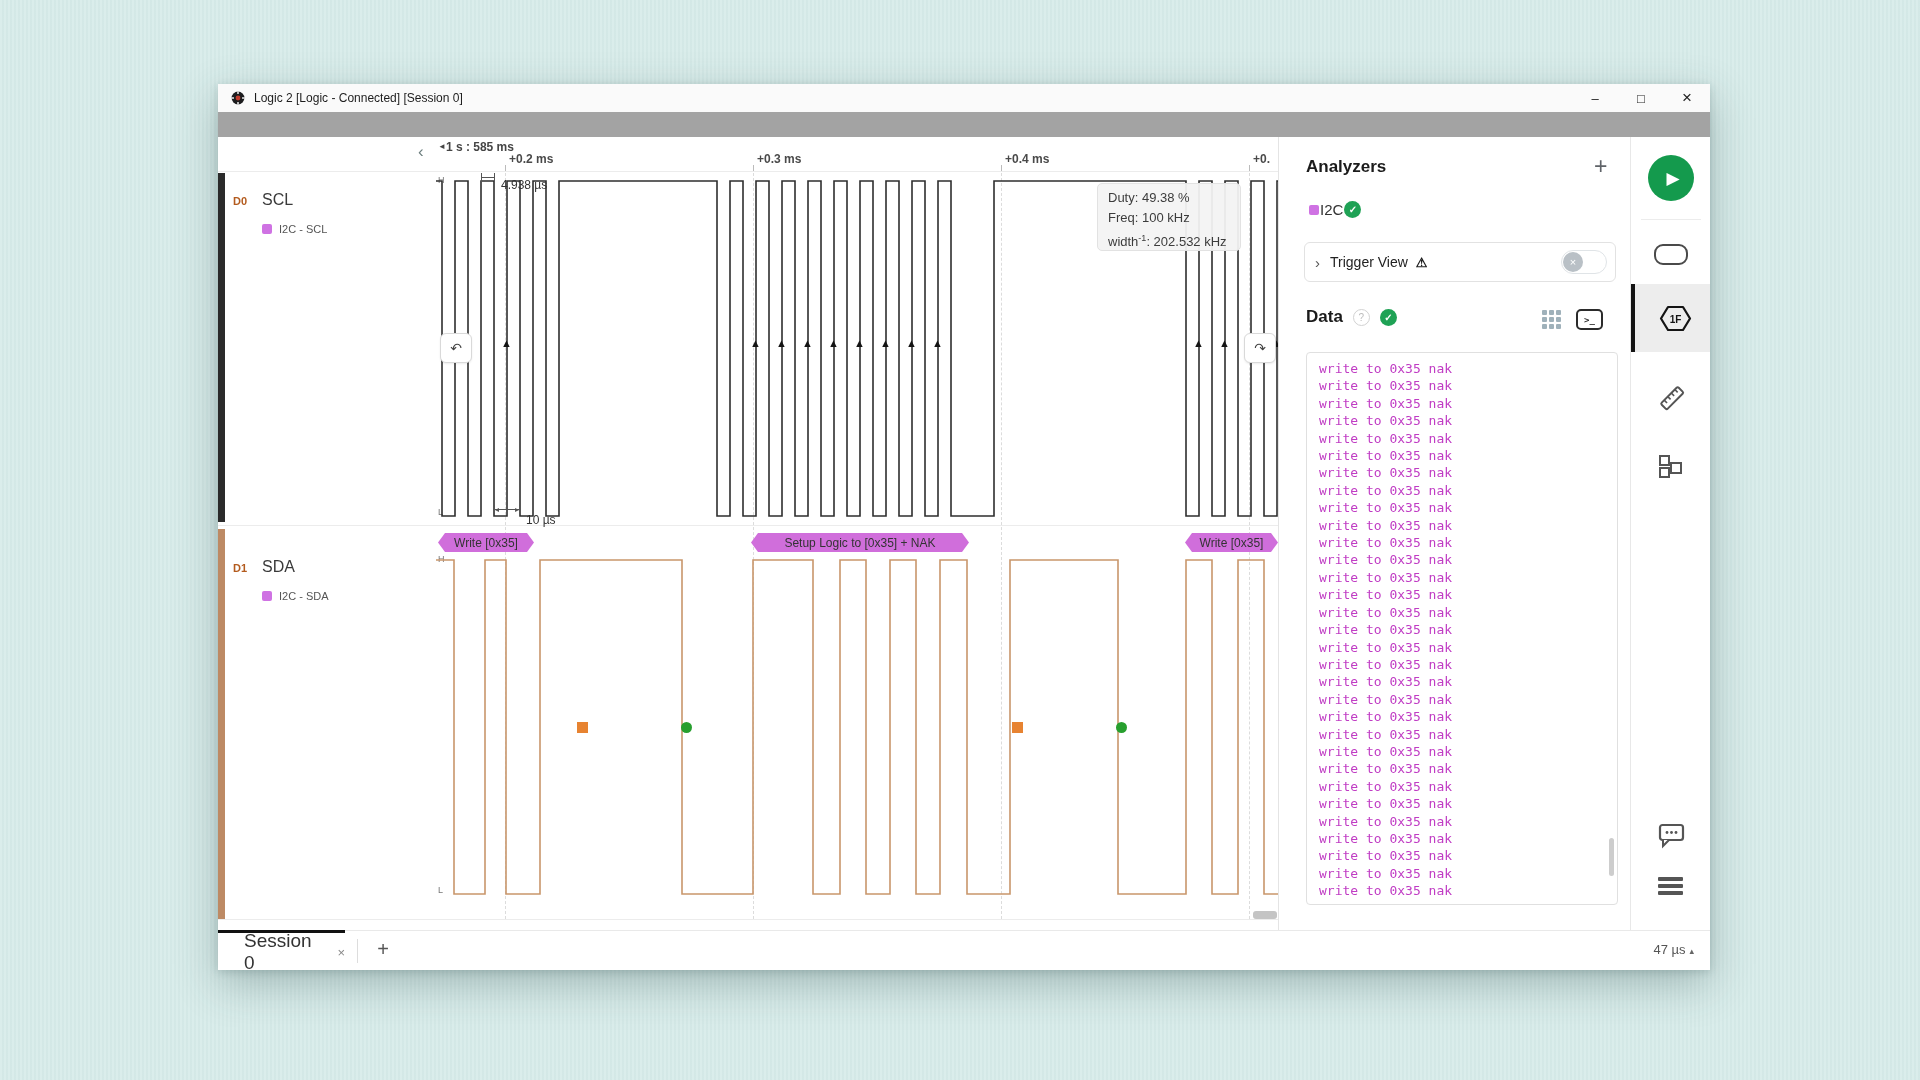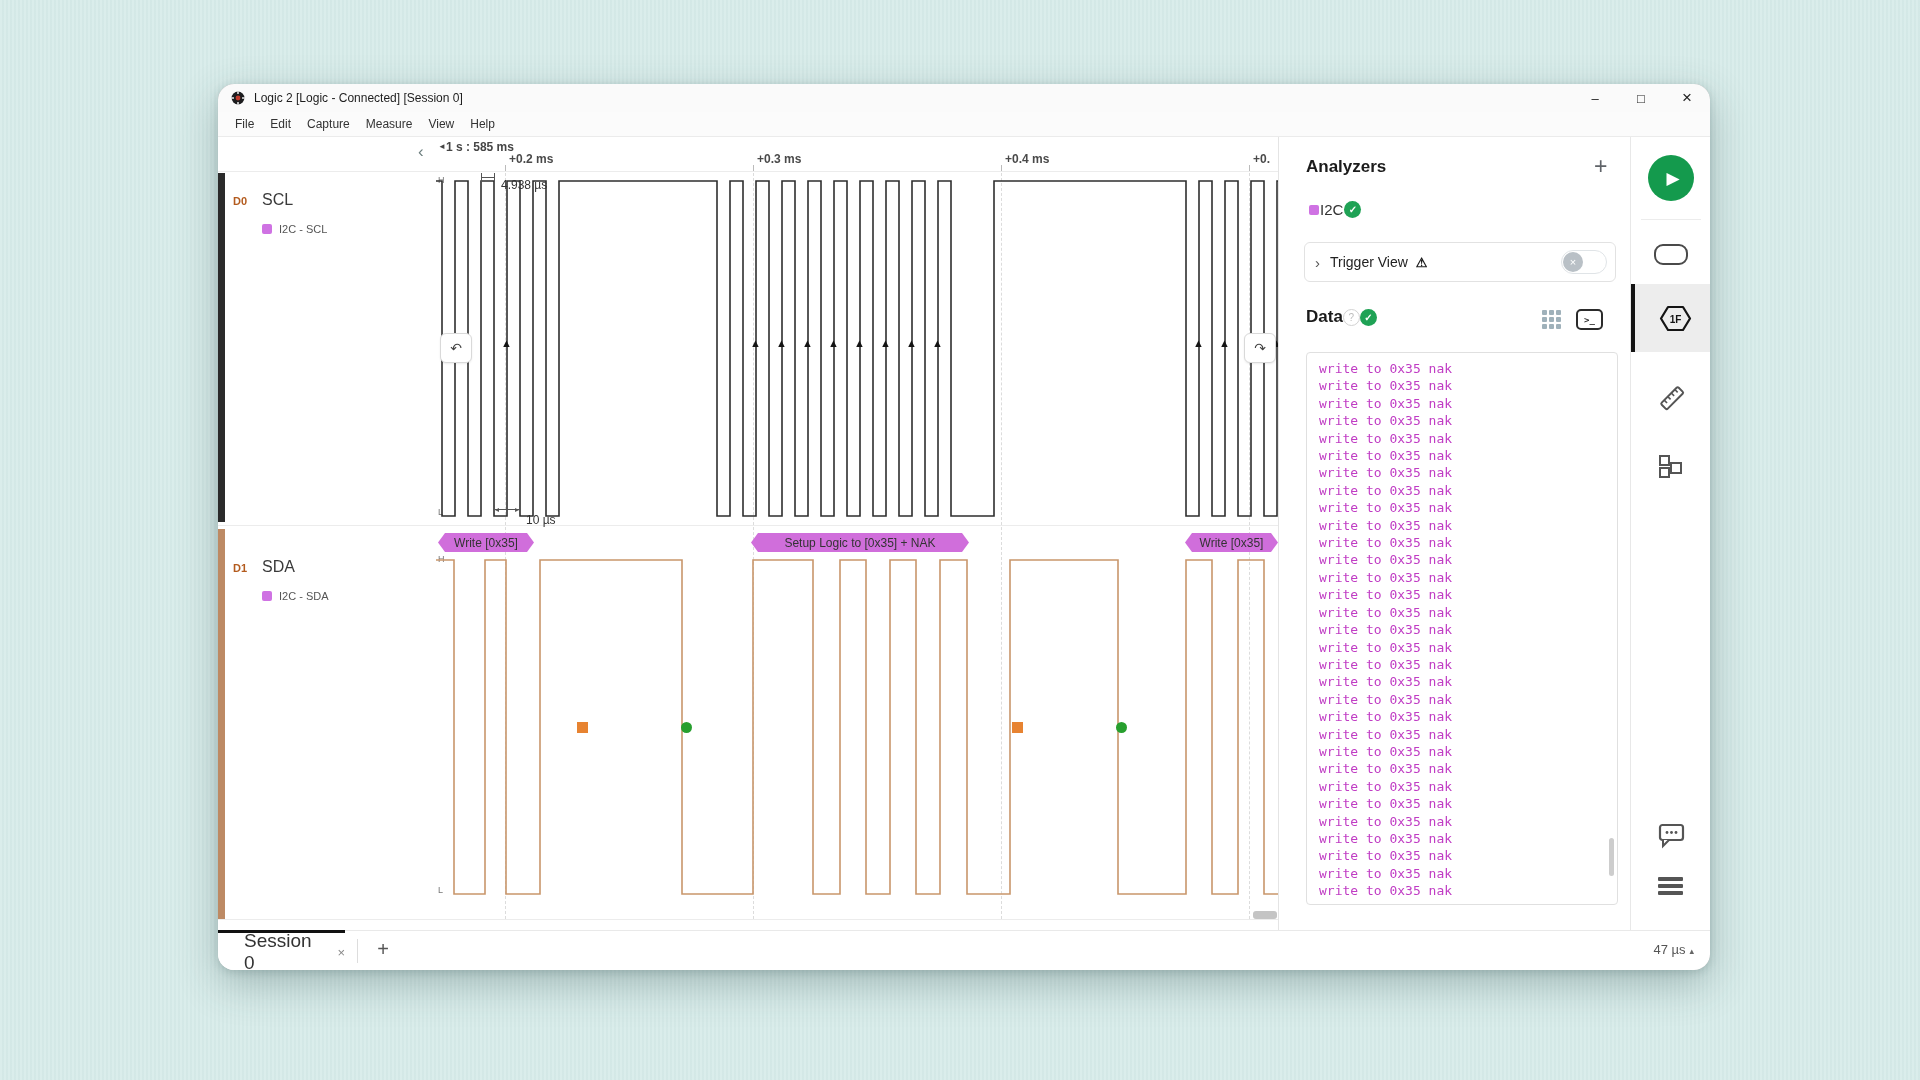"Logic 2 [Logic - Connected]" .window { border-radius: 16px -> 0 }
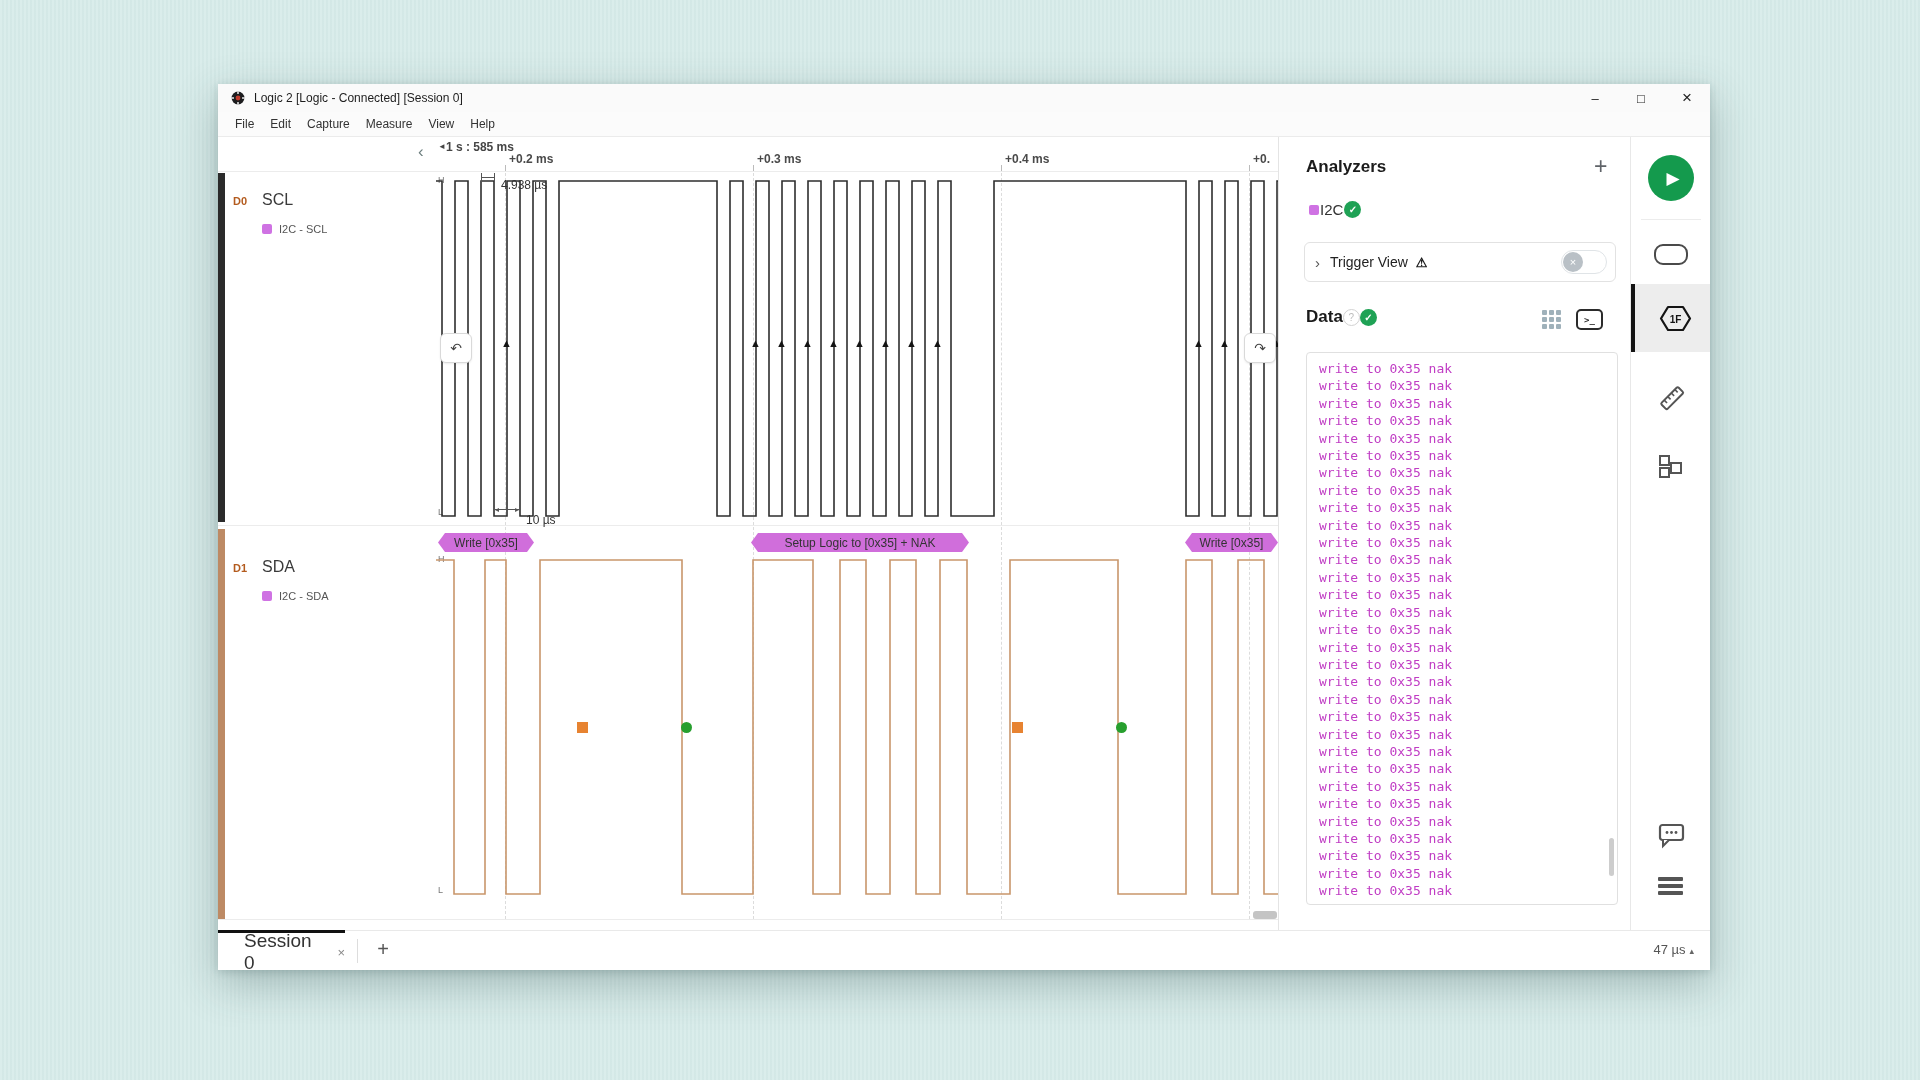"File" div.menubar { html: <div> <span>File</span> <span>Edit</span> <span>Capture</span> <span>Measure</span> <span>View</span> <span>Help</span> </div> -> none }
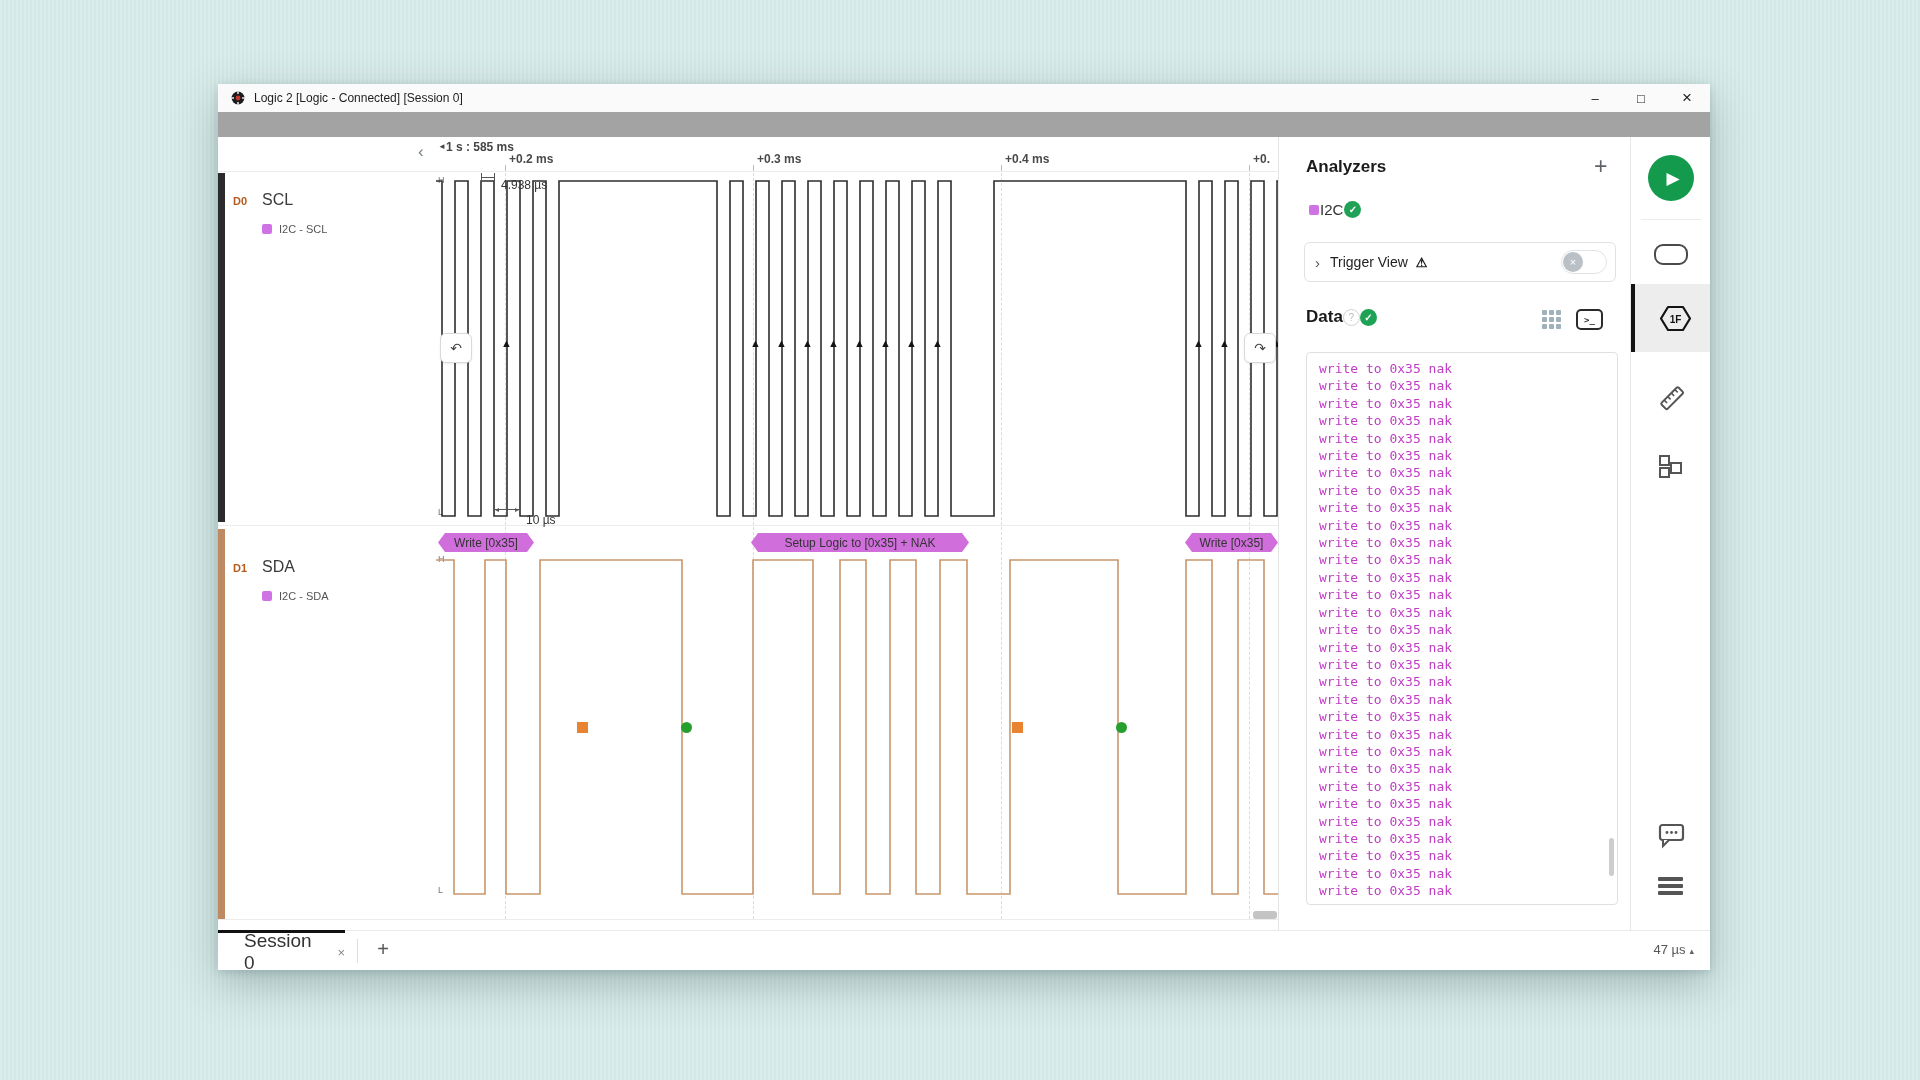"Duty: 49.38 %" div.tooltip { html: none -> <div> <div><span>Duty:</span> <span>49.38 %</span></div> <div><span>Freq:</span> <span>100 kHz</span></div> <div><span>width</span><sup>-1</sup><span>: 202.532 kHz</span></div> </div> }
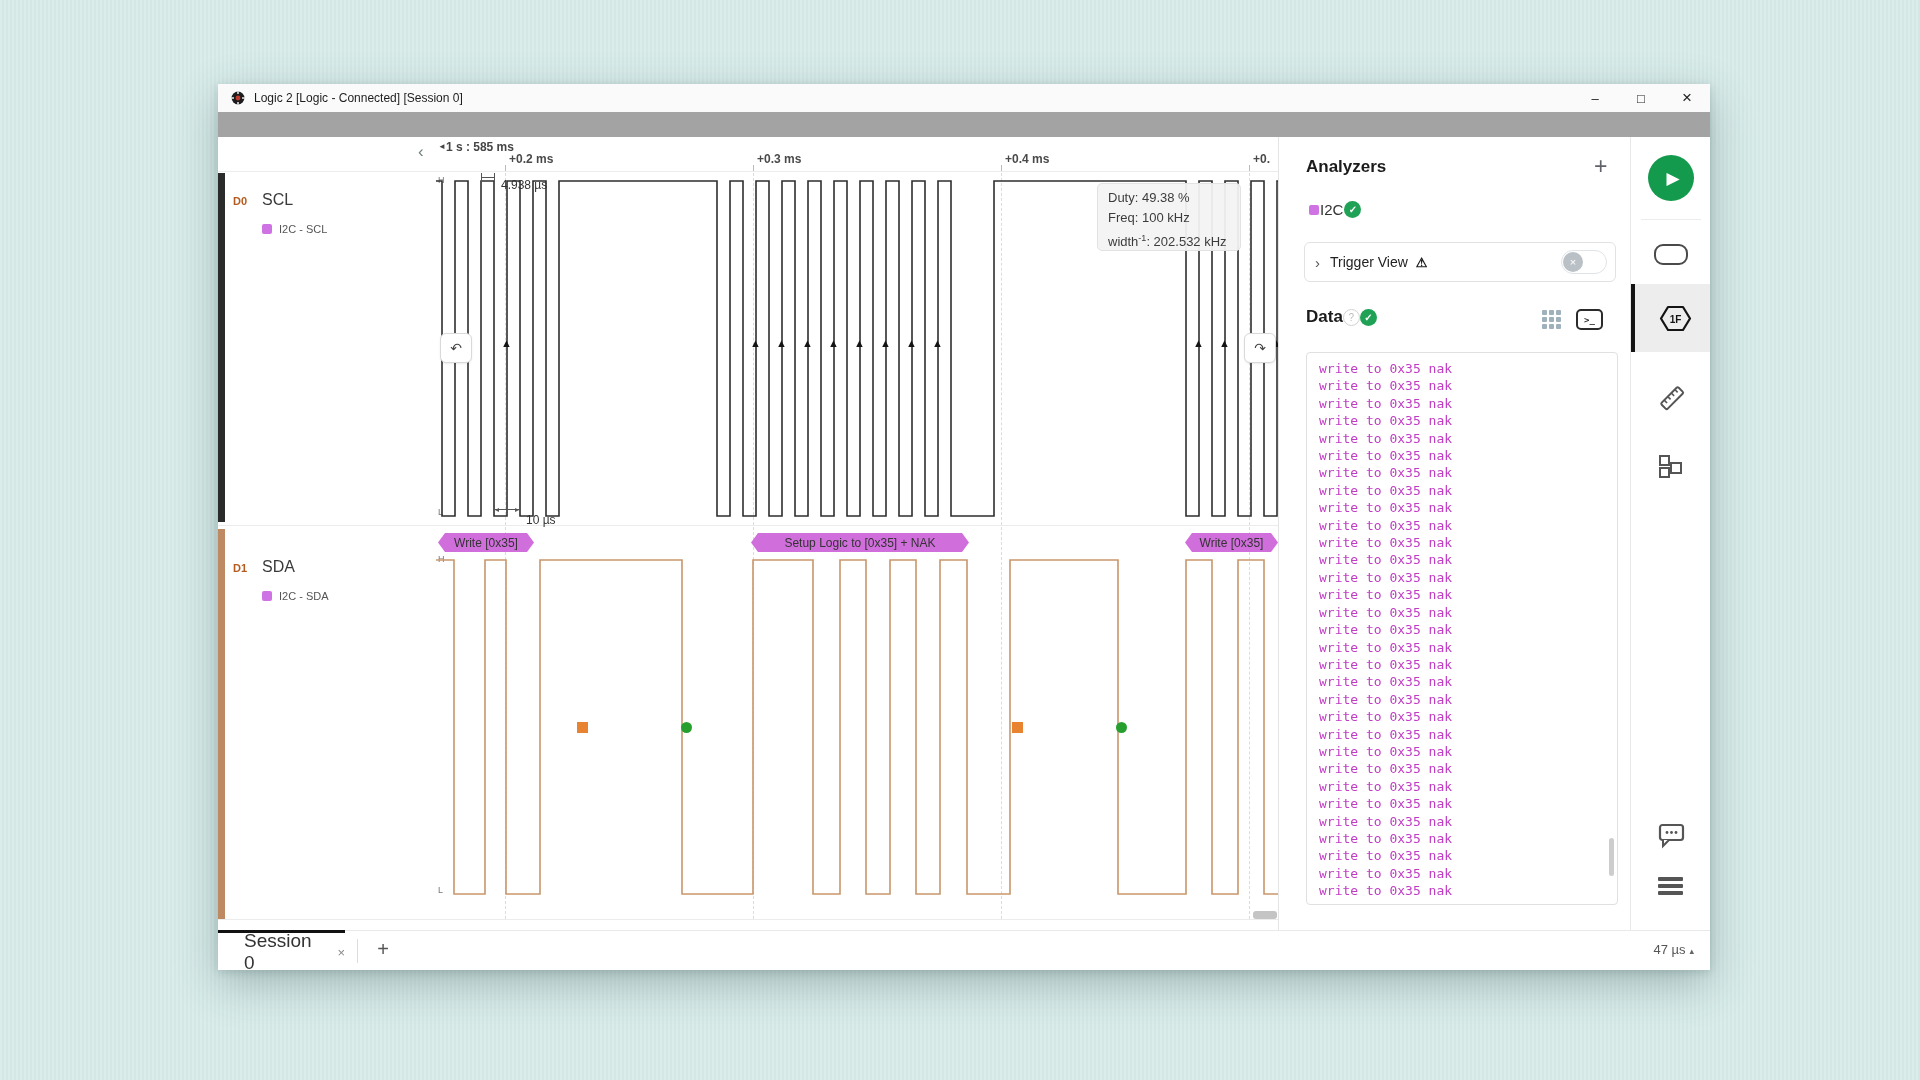"Data" .data-header { gap: none -> 10px }
